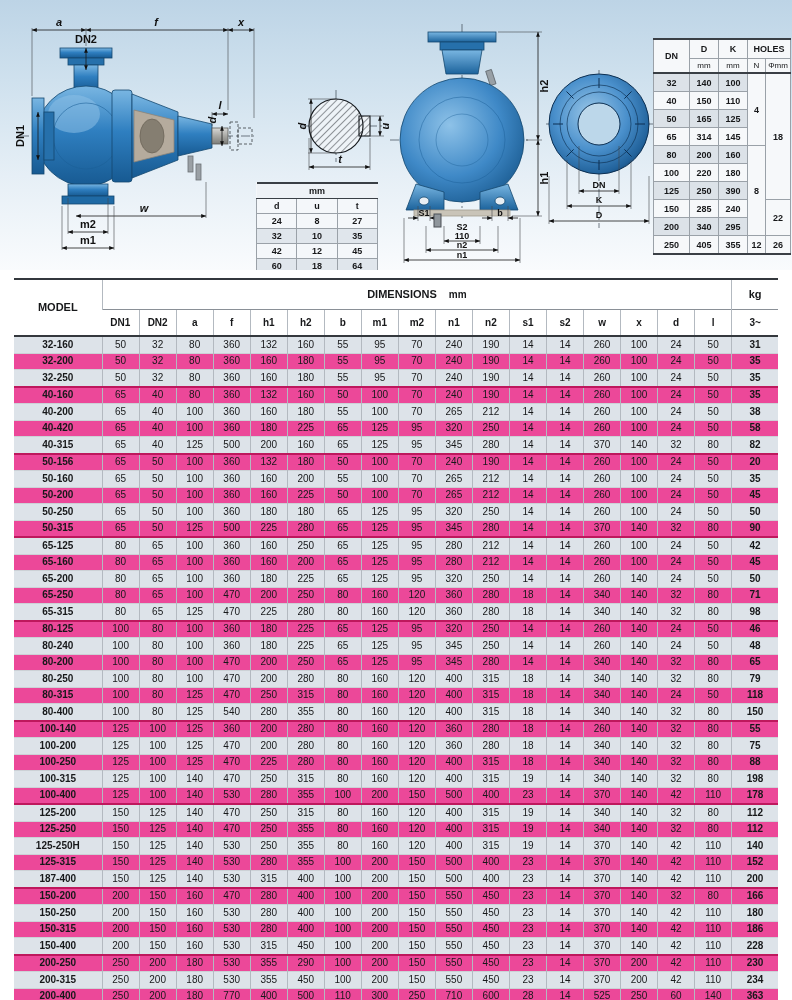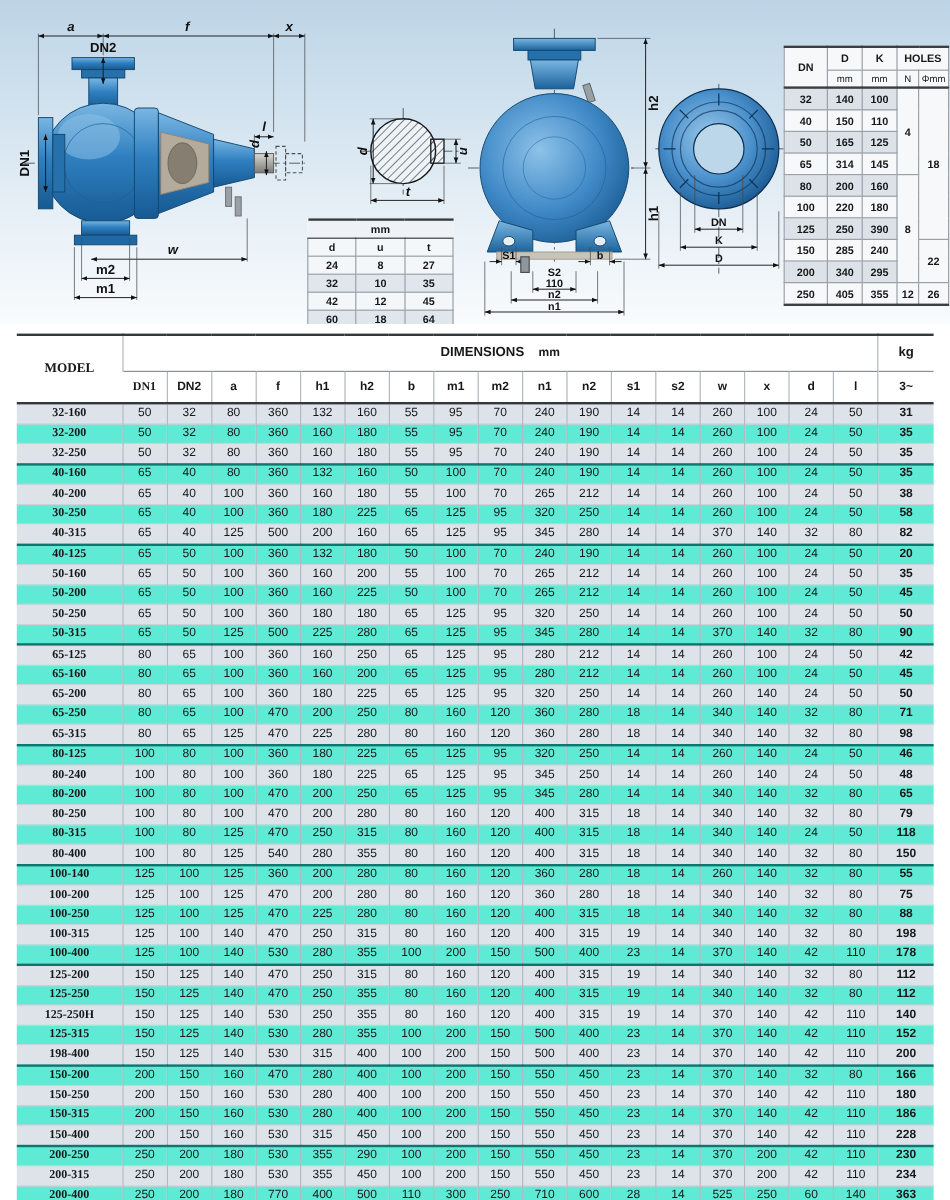"MODEL" .dims th:first-child,.dims td:first-child { font-family: Liberation Serif, serif -> none }
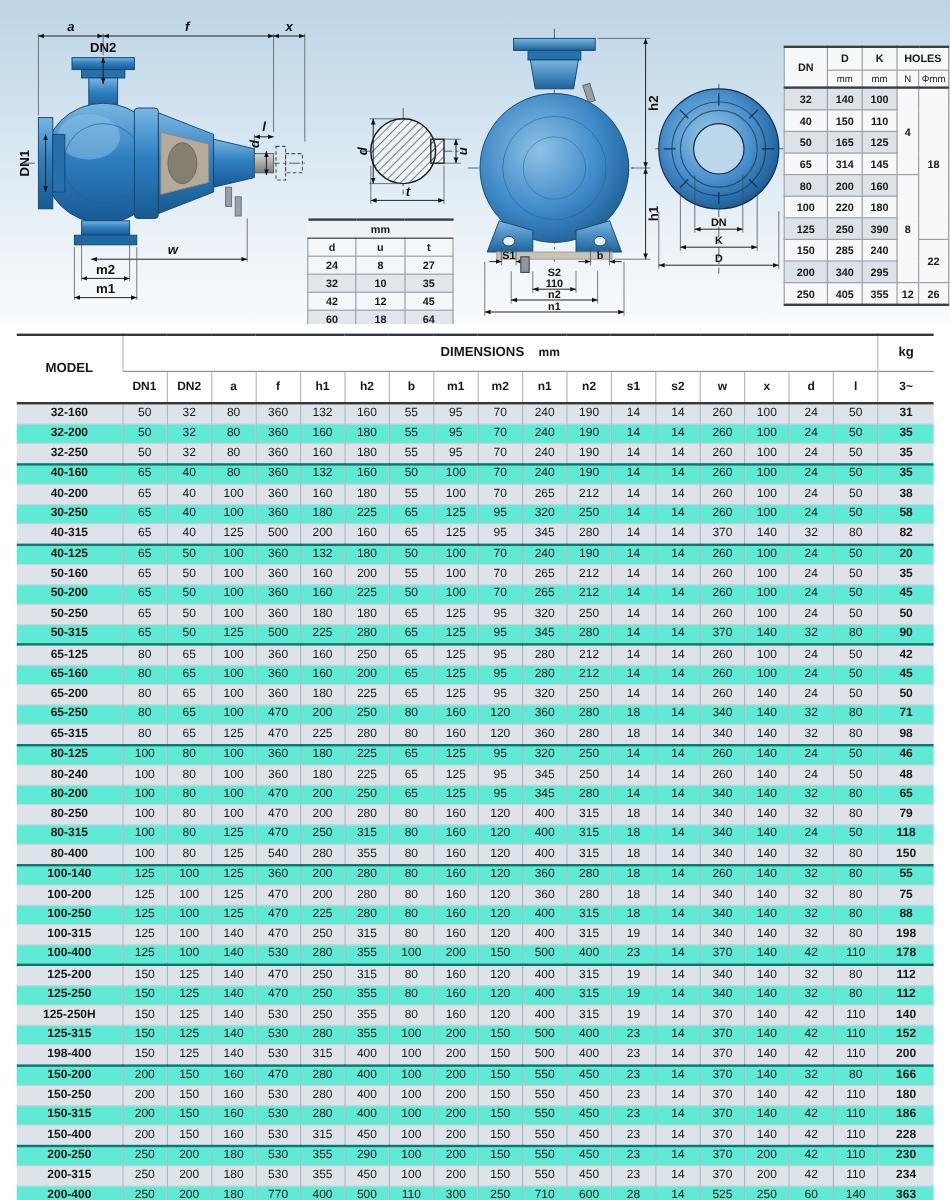"32-200" .dims tbody tr { background: #5eead4 -> #ec4899 }
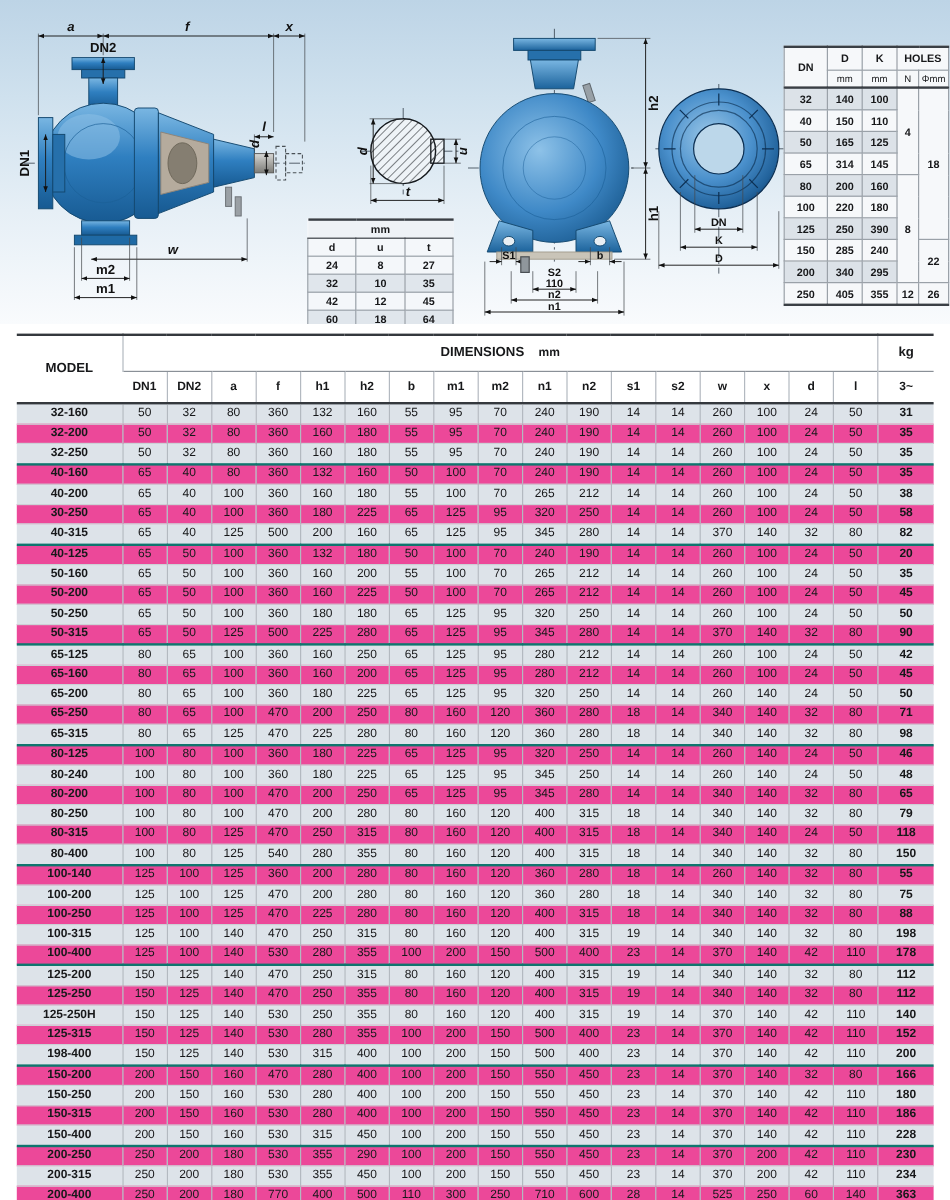"40-160" .dims tbody tr.grp { border-top: 2px solid #0f766e -> 2px solid #be185d }
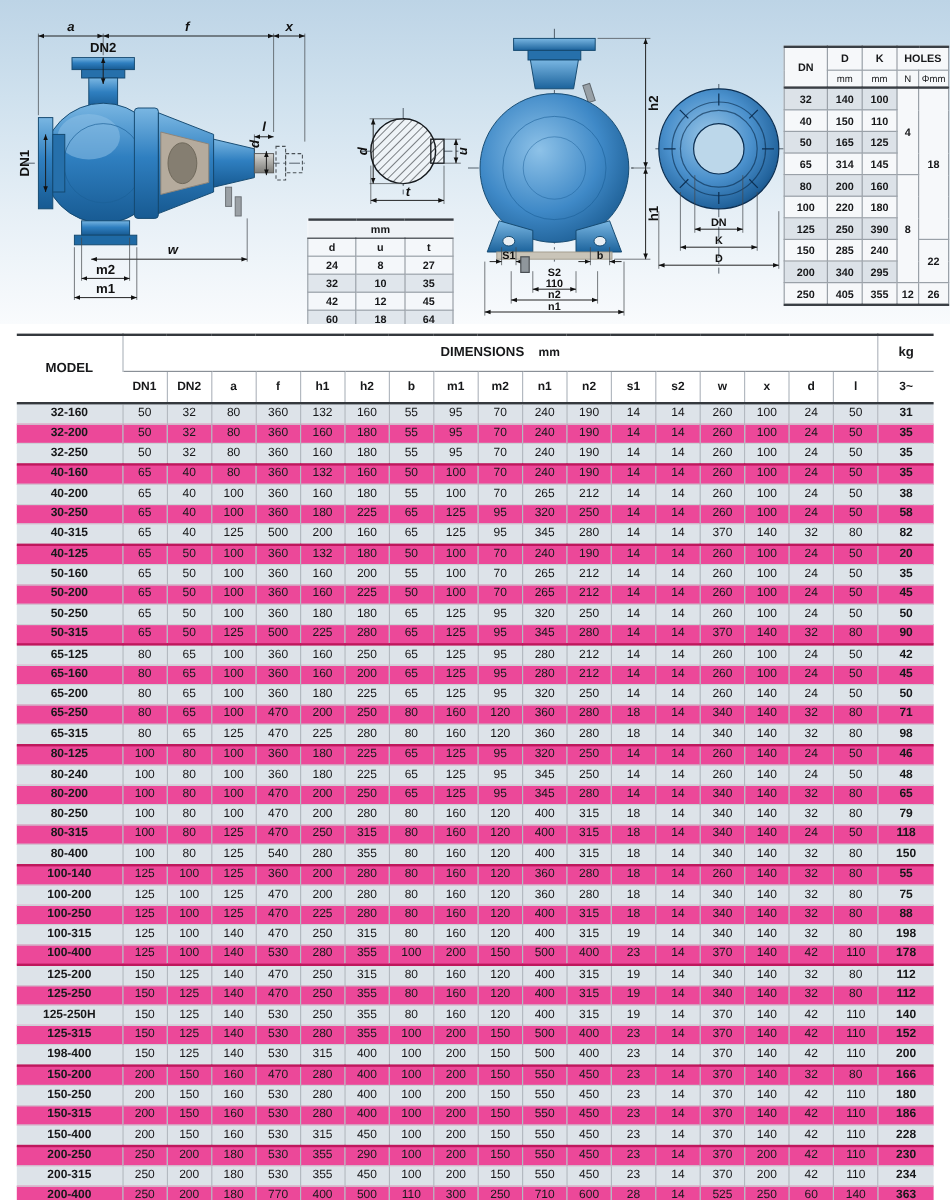"30-250" td.model { text: 30-250 -> 40-420 }
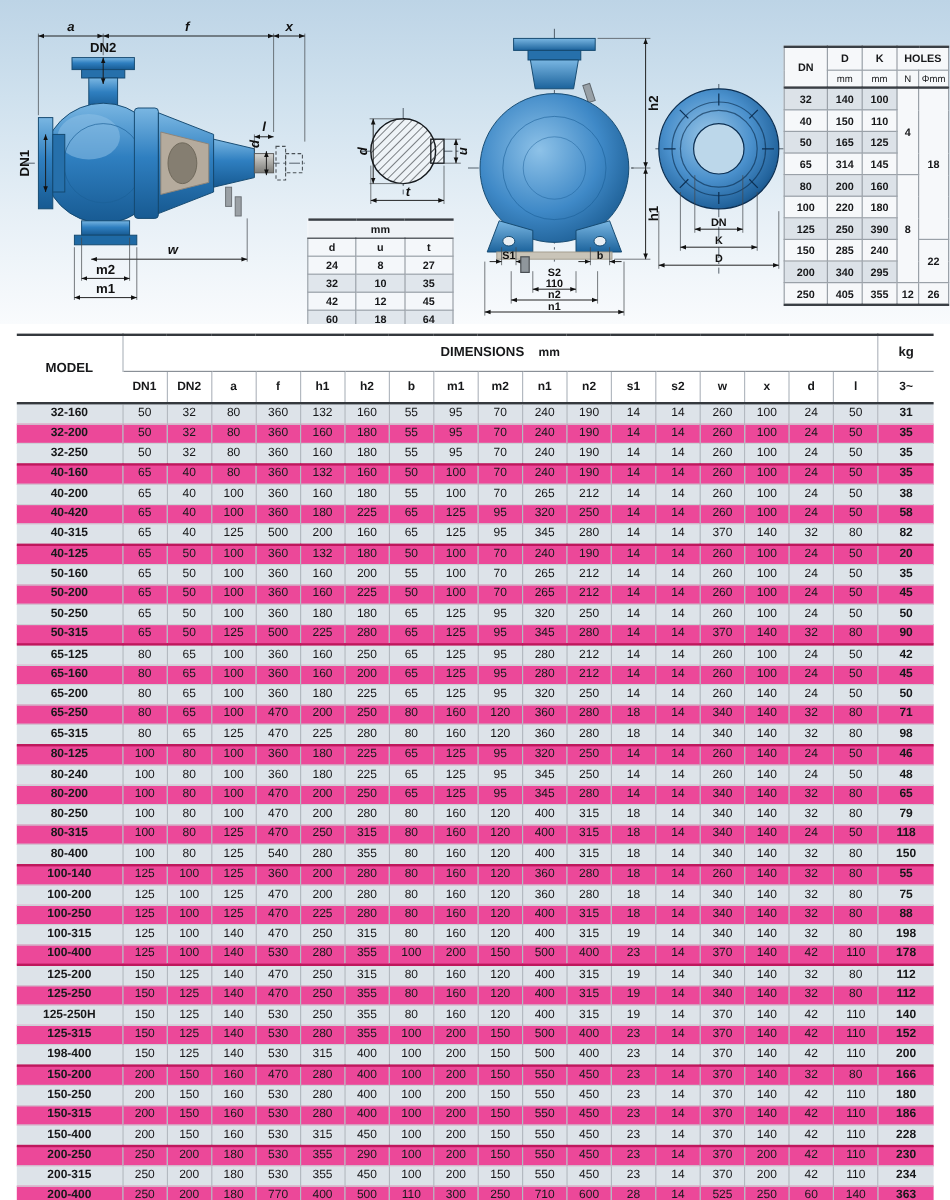"40-125" td.model { text: 40-125 -> 50-156 }
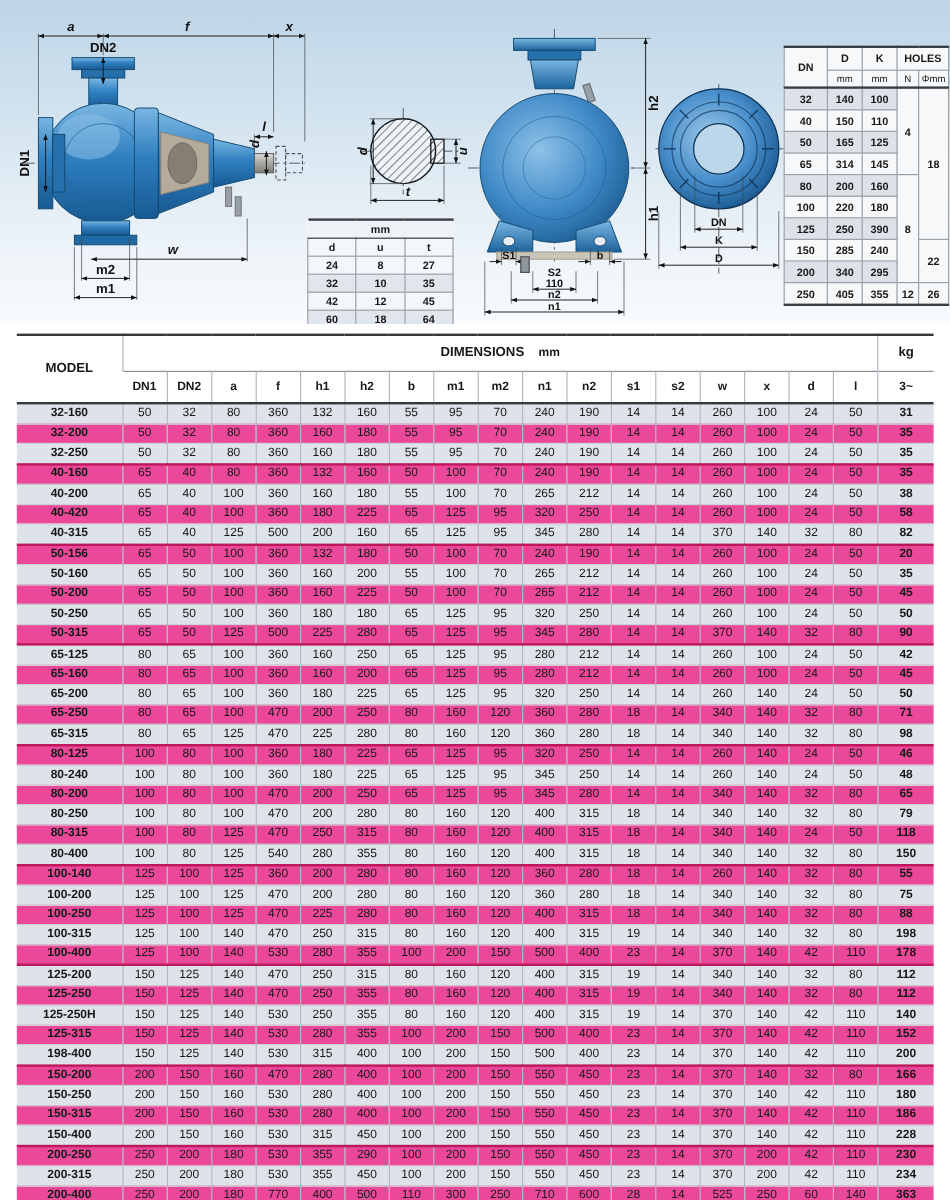"198-400" td.model { text: 198-400 -> 187-400 }
